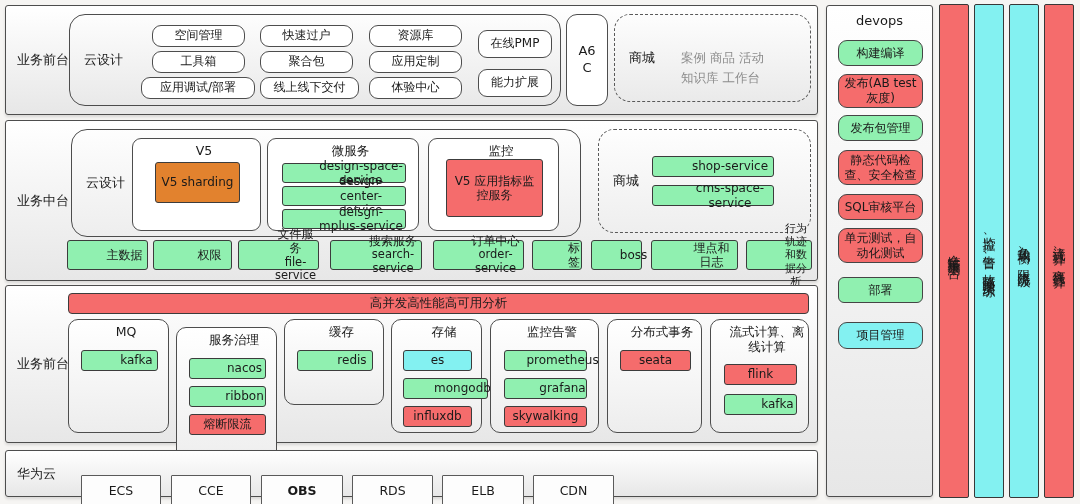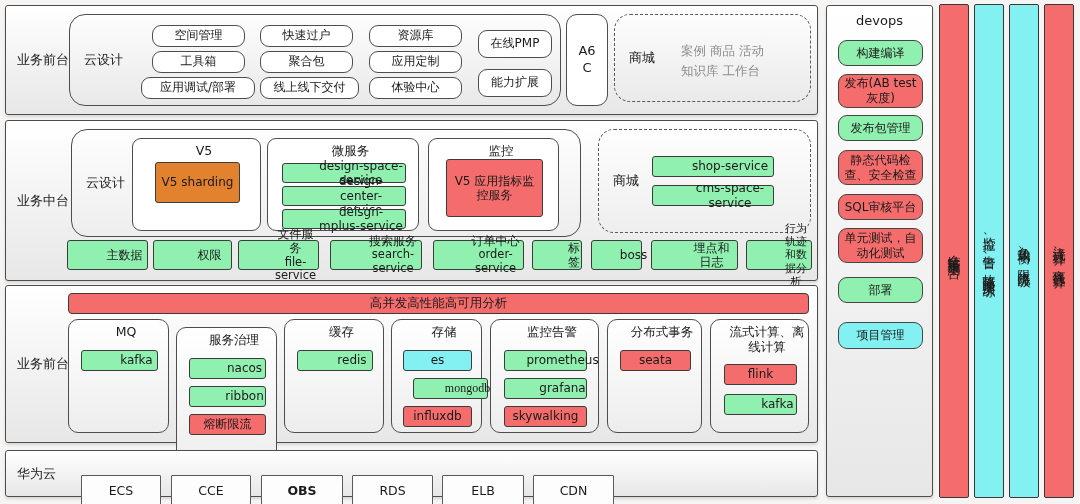"案例 商品 活动" .gray-text { margin-top: none -> 7px }
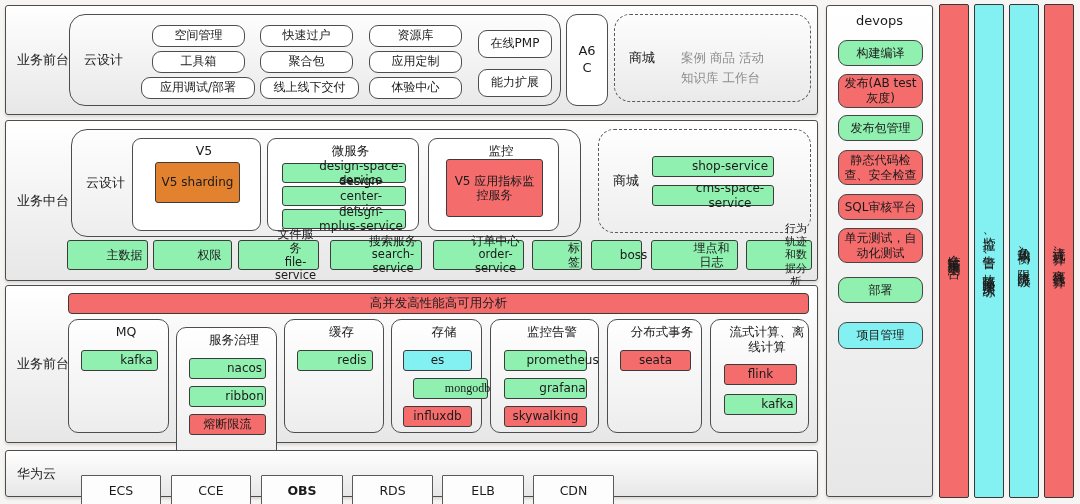"部署" div.dbtn { border-radius: none -> 6px }
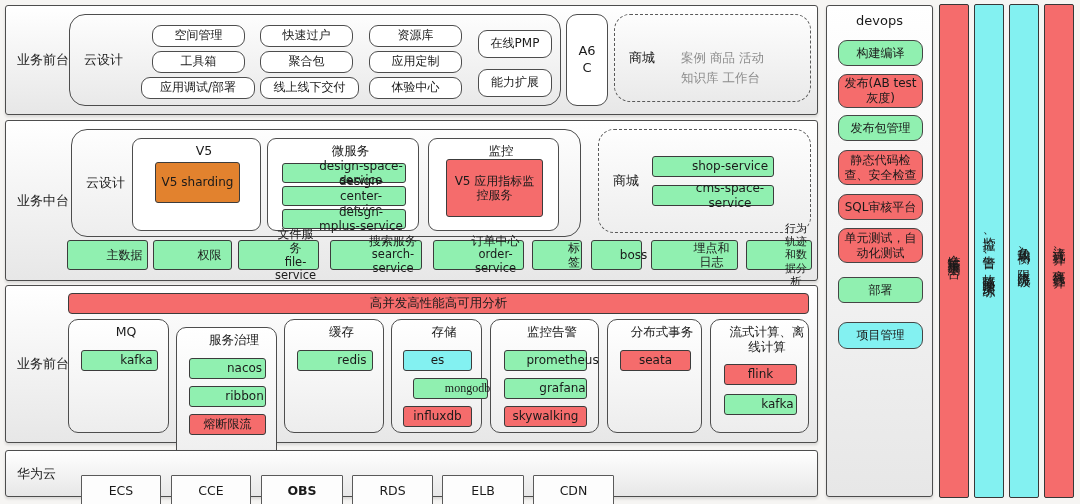"缓存" div.gbox { height: 114px -> 86px }
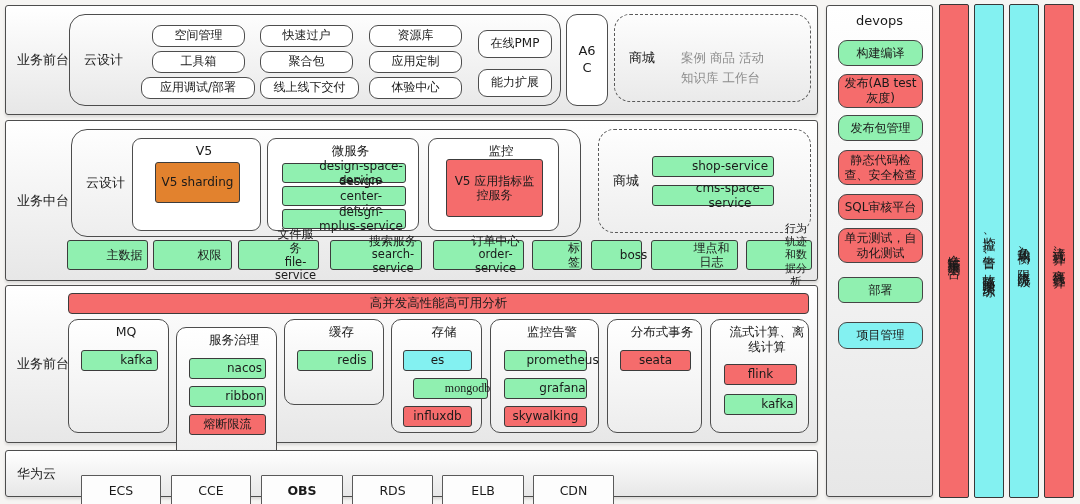"mongodb" div.chip { font-family: Liberation Serif, serif -> none; left: 21px -> 11px; width: 75px -> 85px }
